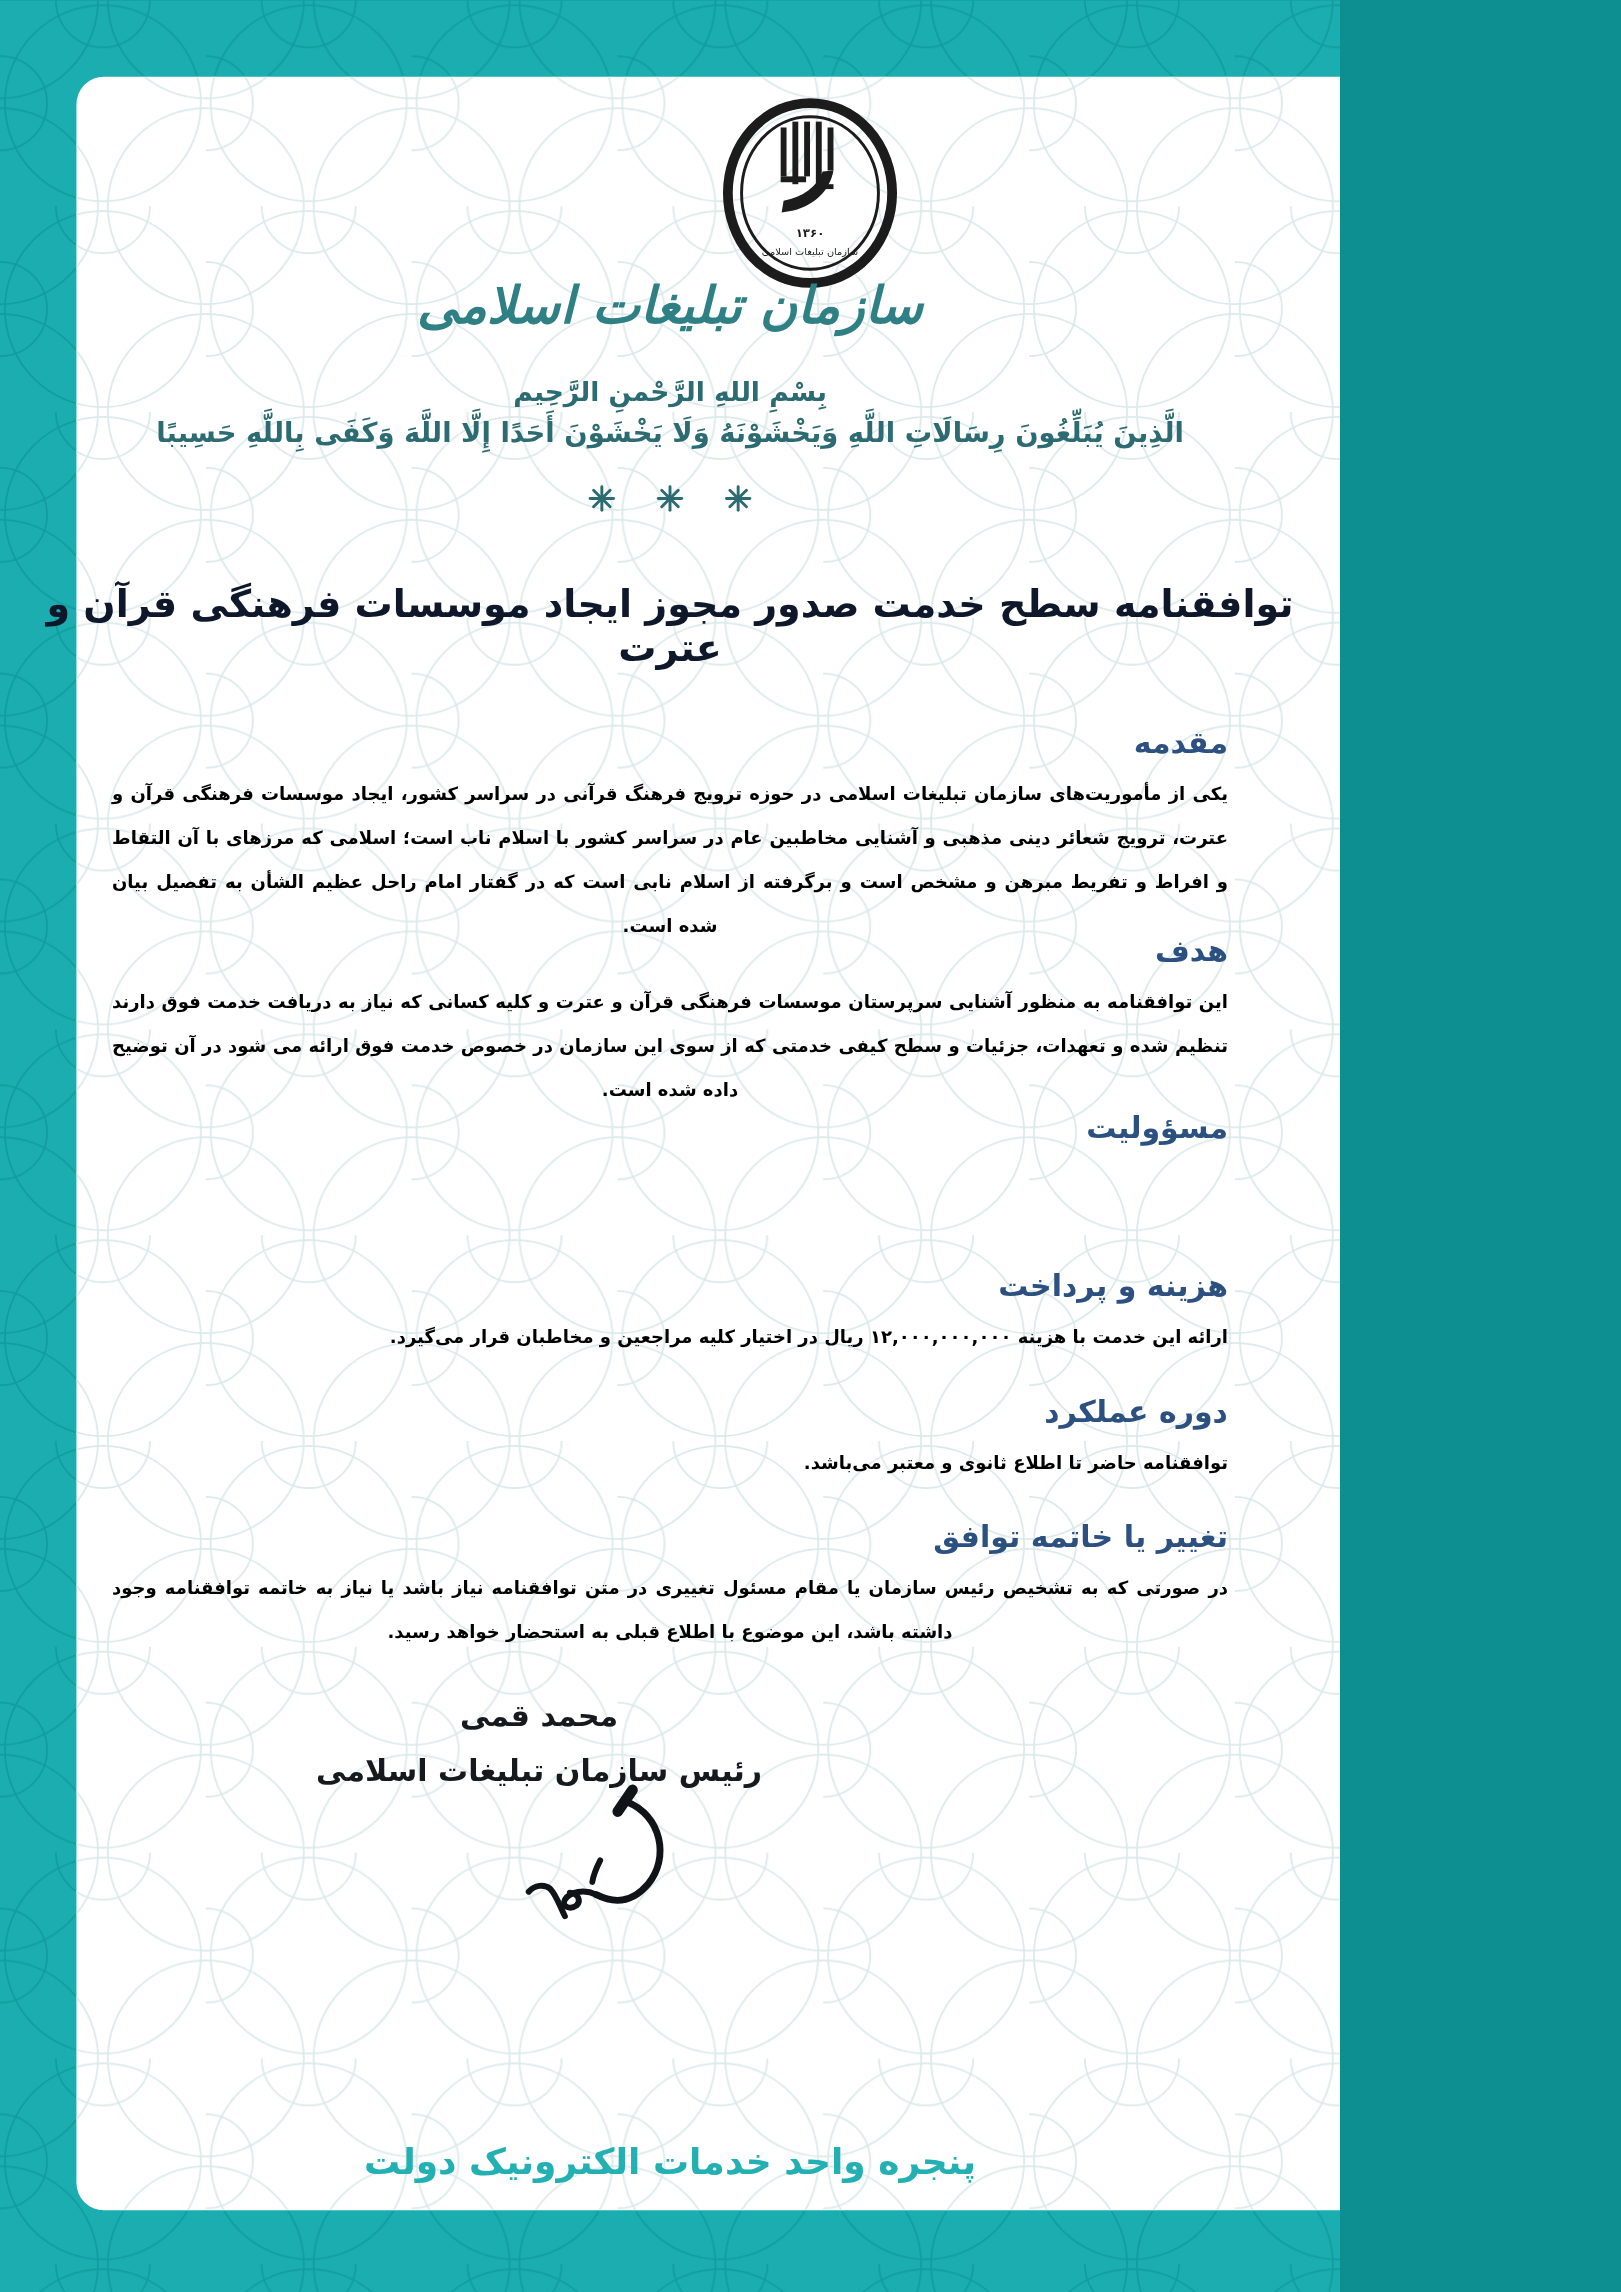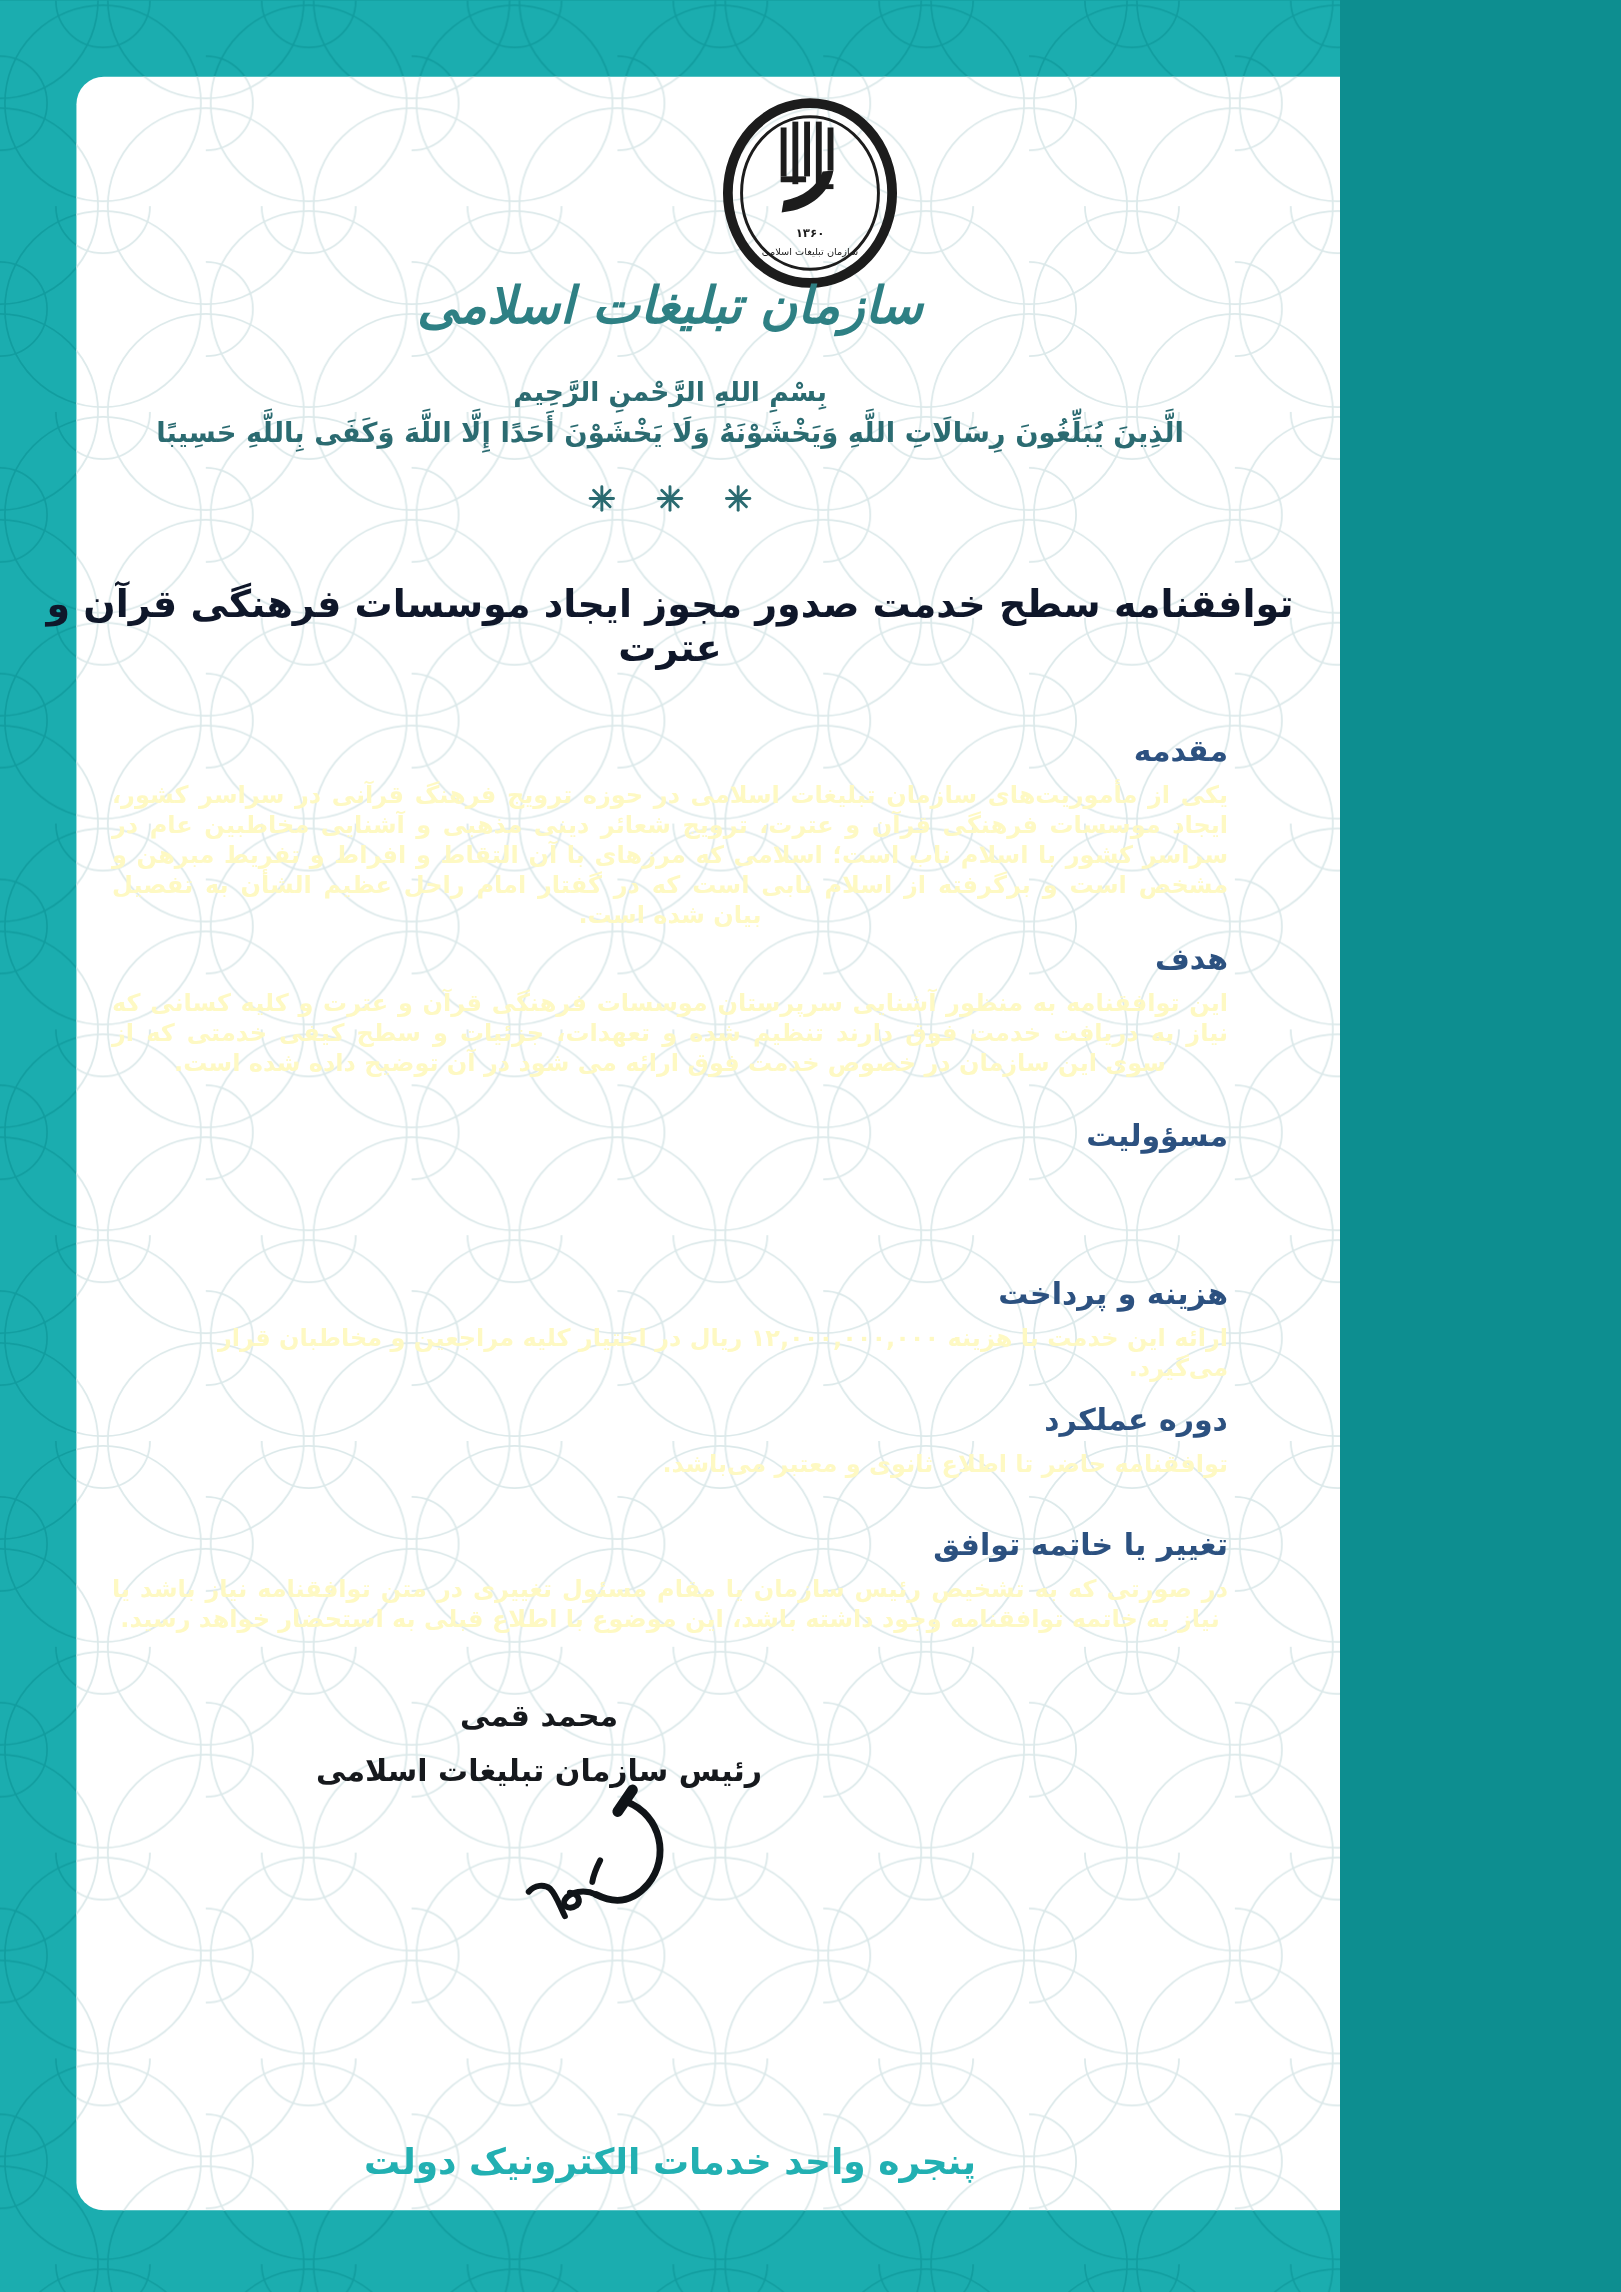"مقدمه" .sec { margin-top: 8px -> none }
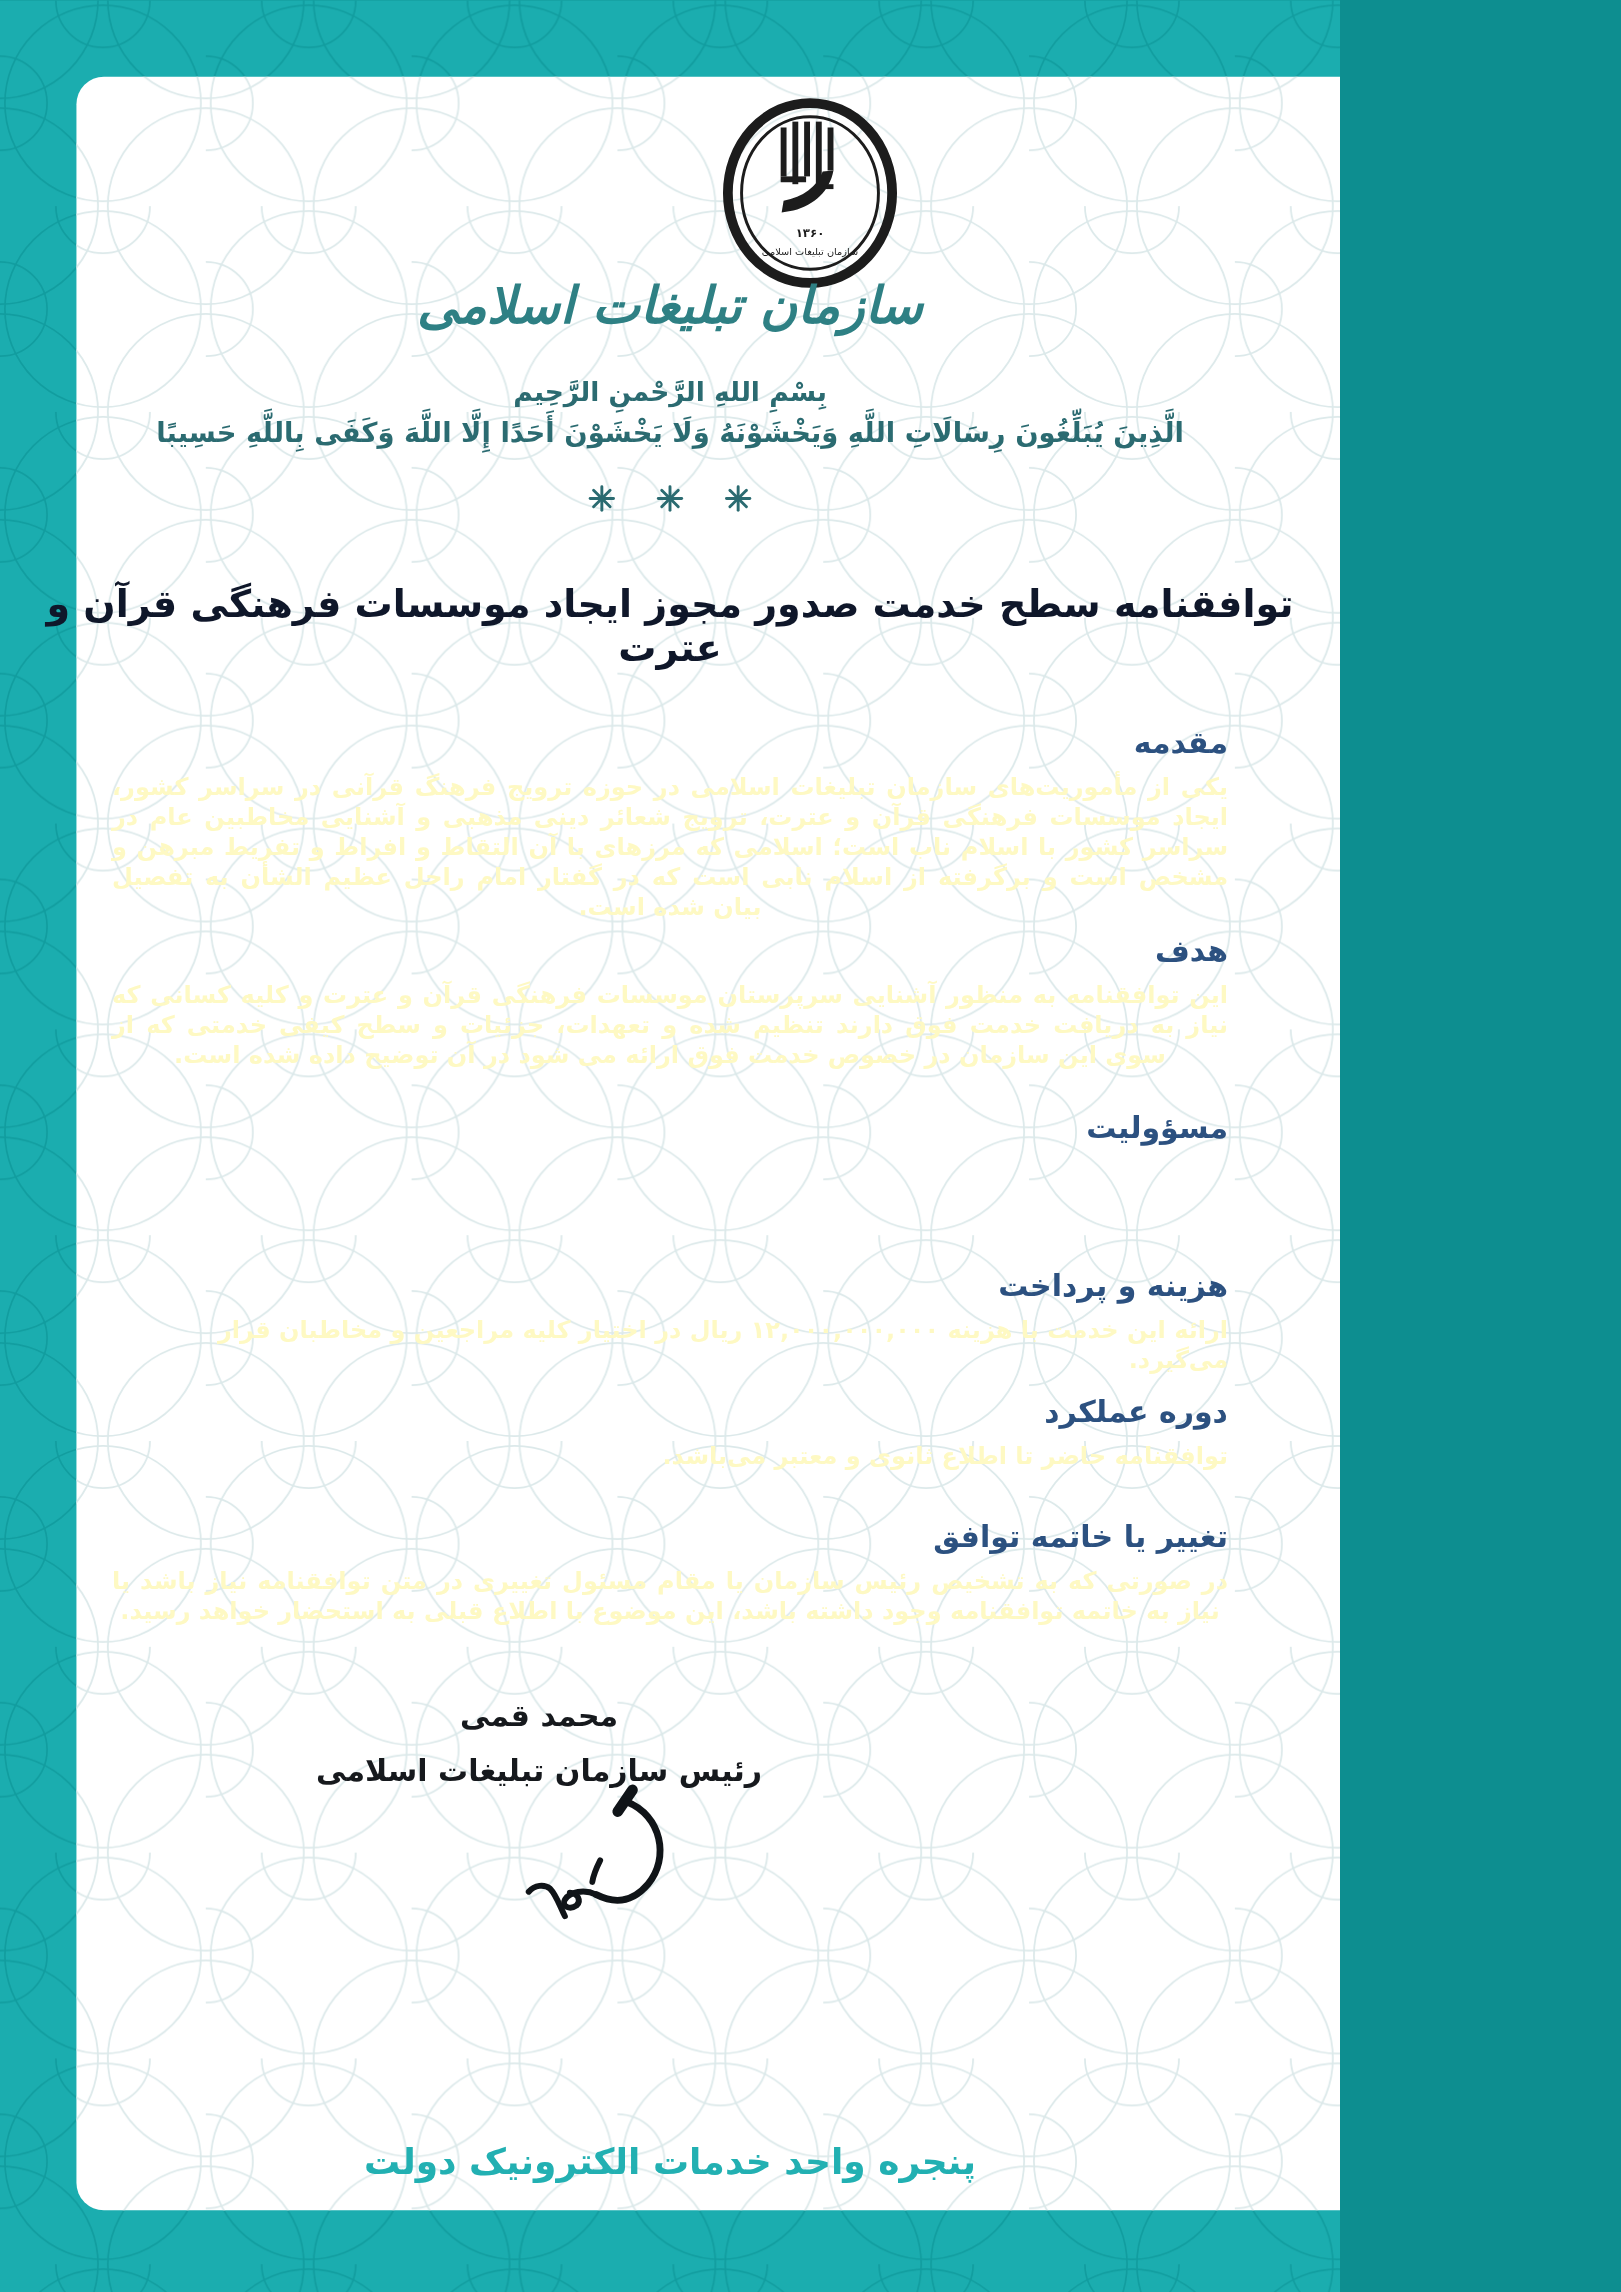"یکی از مأموریت‌های سازمان تبلیغات" .sec p { color: #fef9c3 -> #000000; font-size: 24px -> 18px; line-height: 30px -> 44px }
